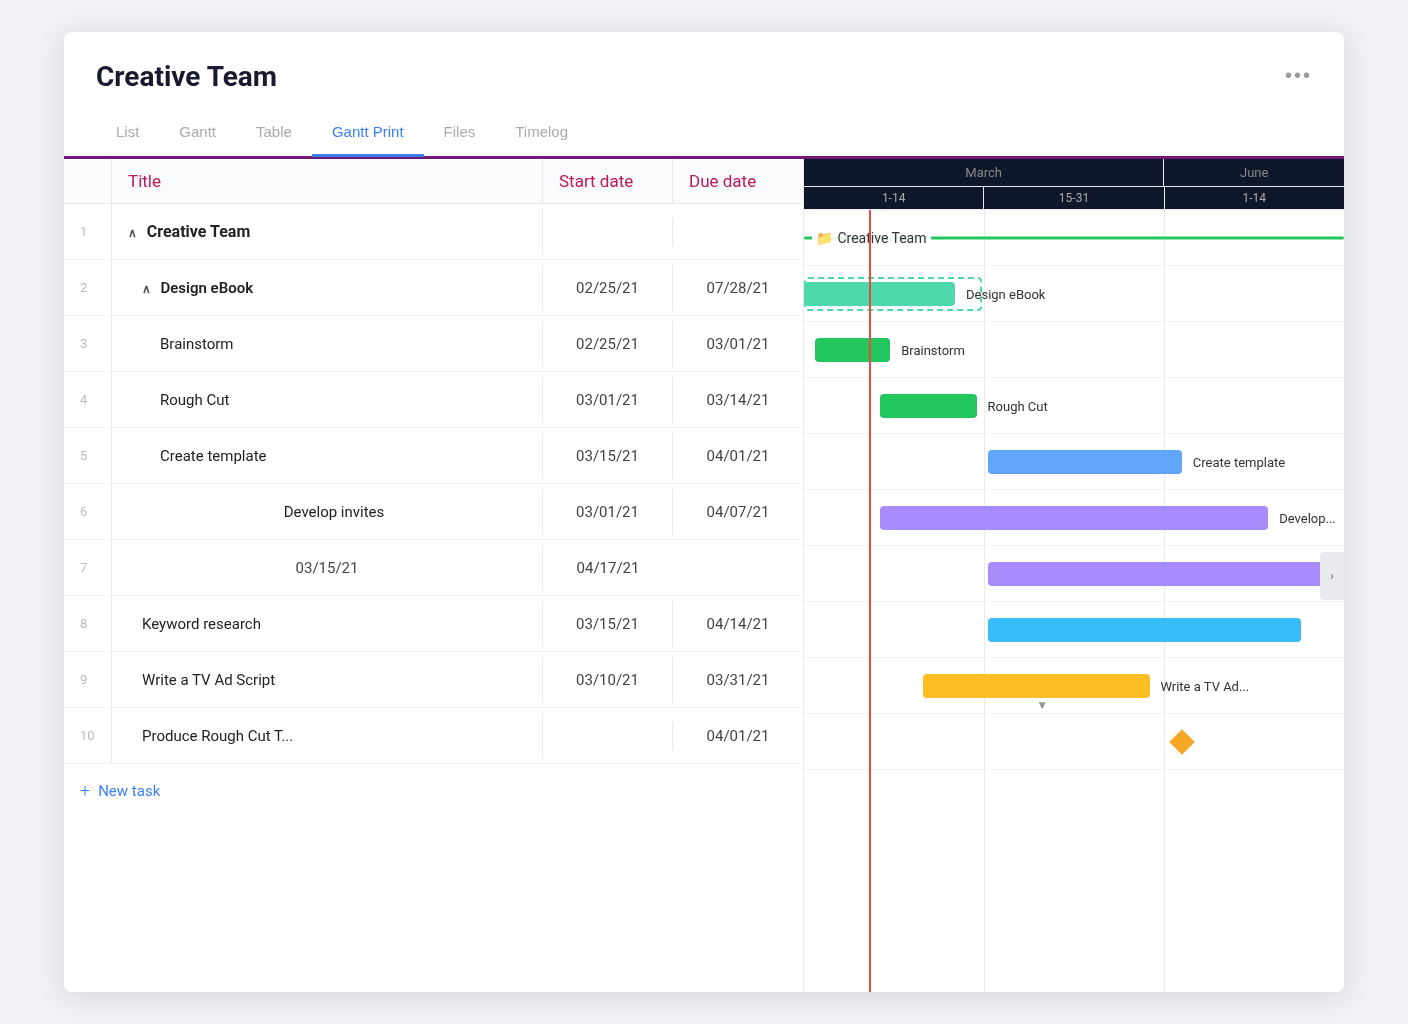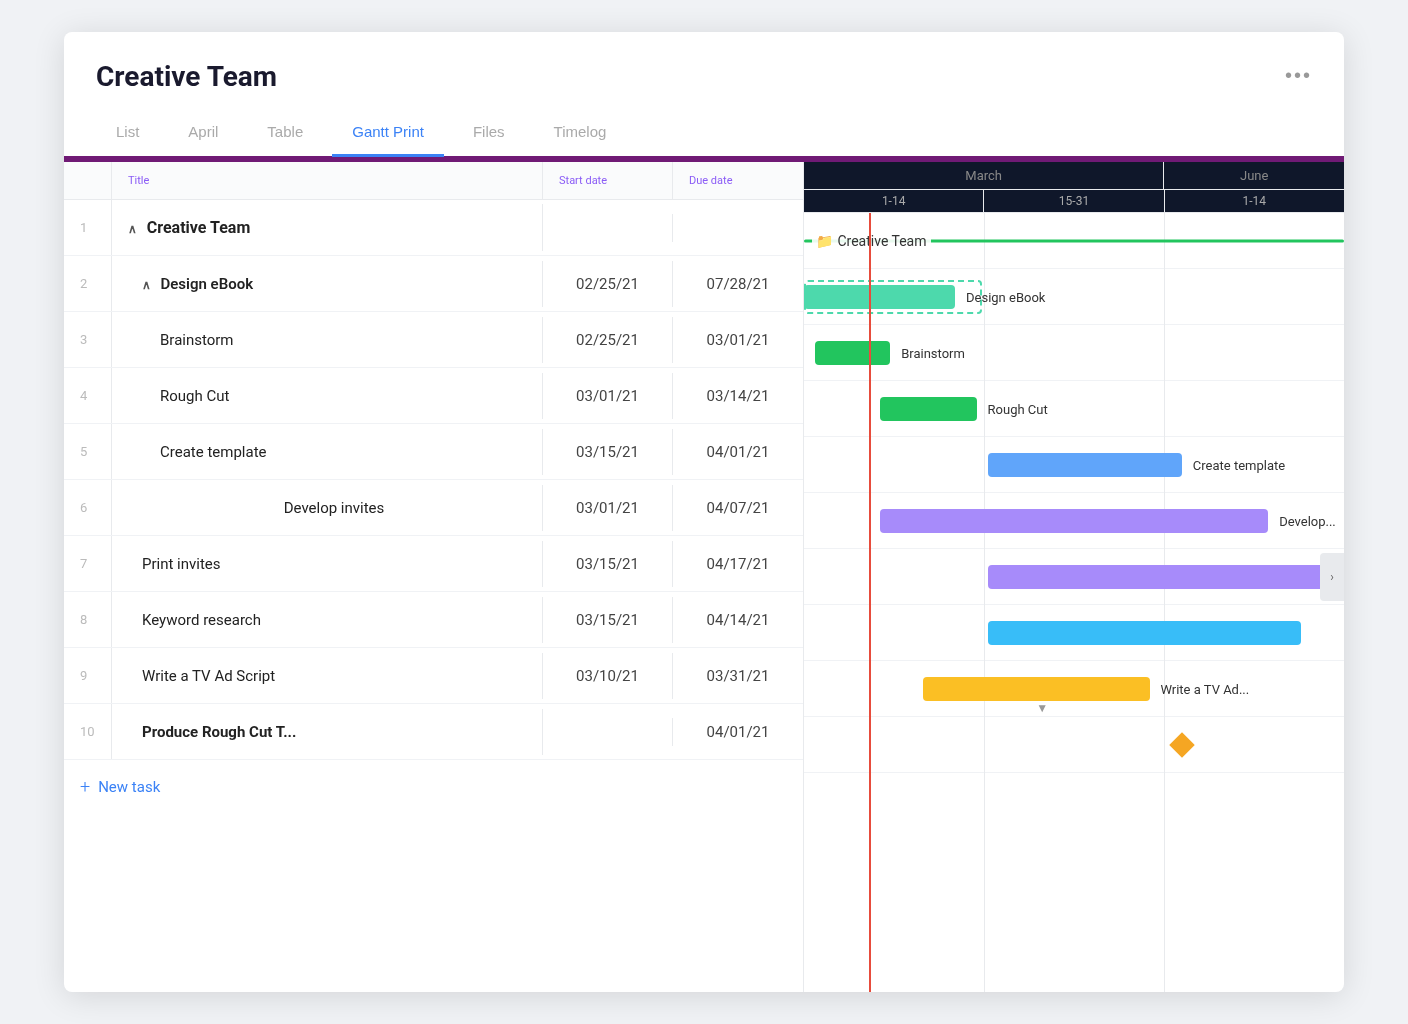"List" .tabs { border-bottom: 6px solid #701a75 -> 3px solid #701a75; gap: 9px -> 0 }
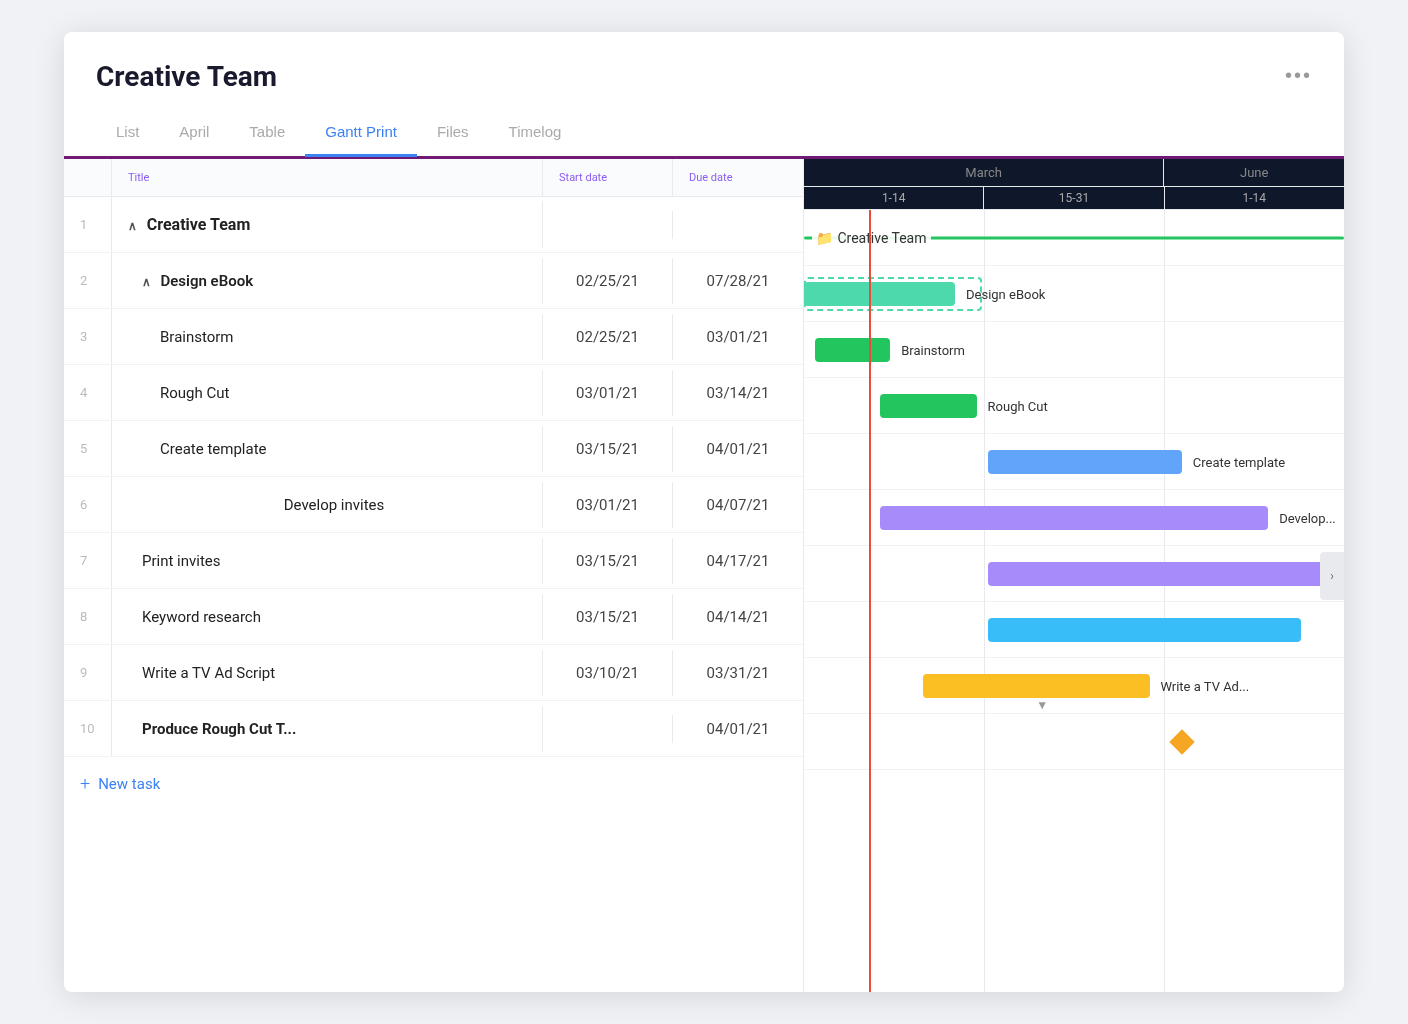"April" button.tab { text: April -> Gantt }
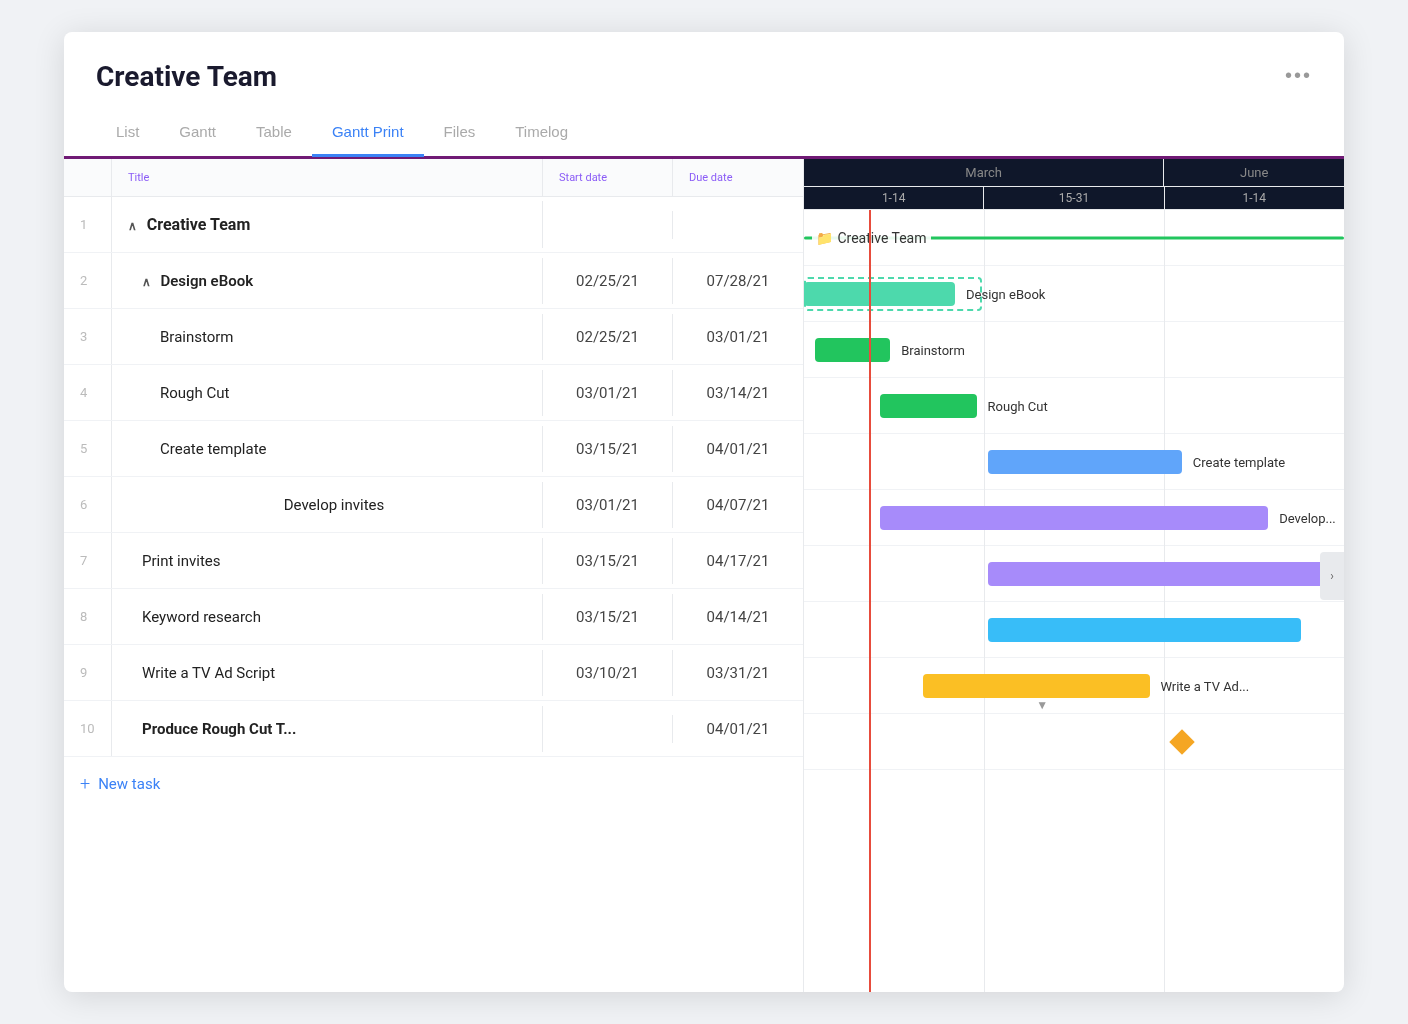"Title" .th { color: #8b5cf6 -> #be185d; font-size: 11px -> 17px }
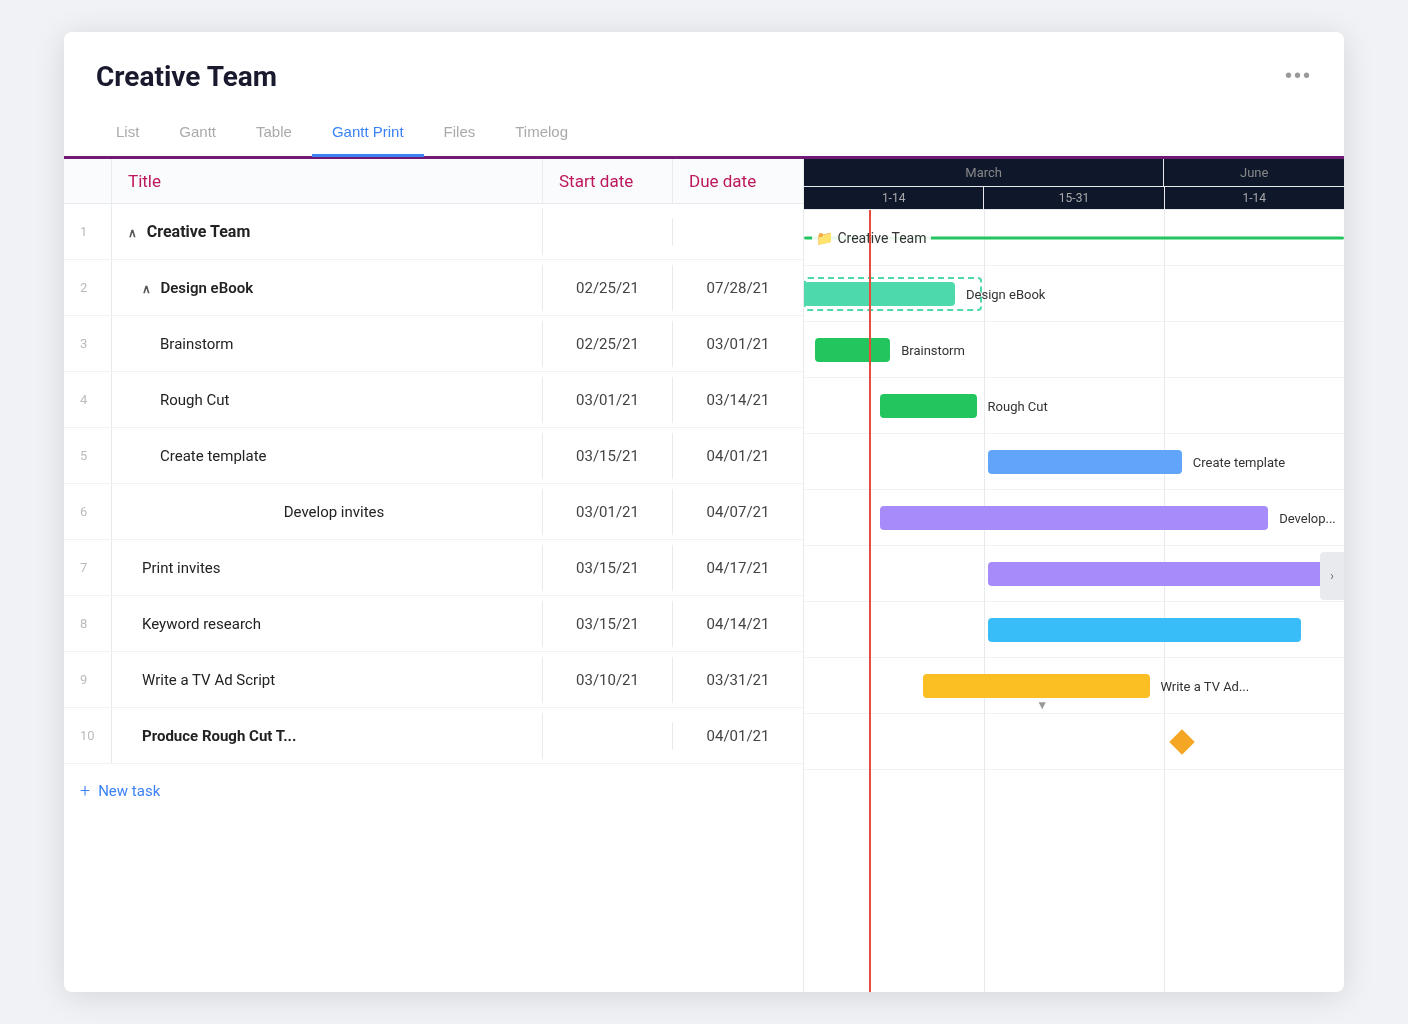"Print invites" div.row-title { html: <div>Print invites</div> -> none }
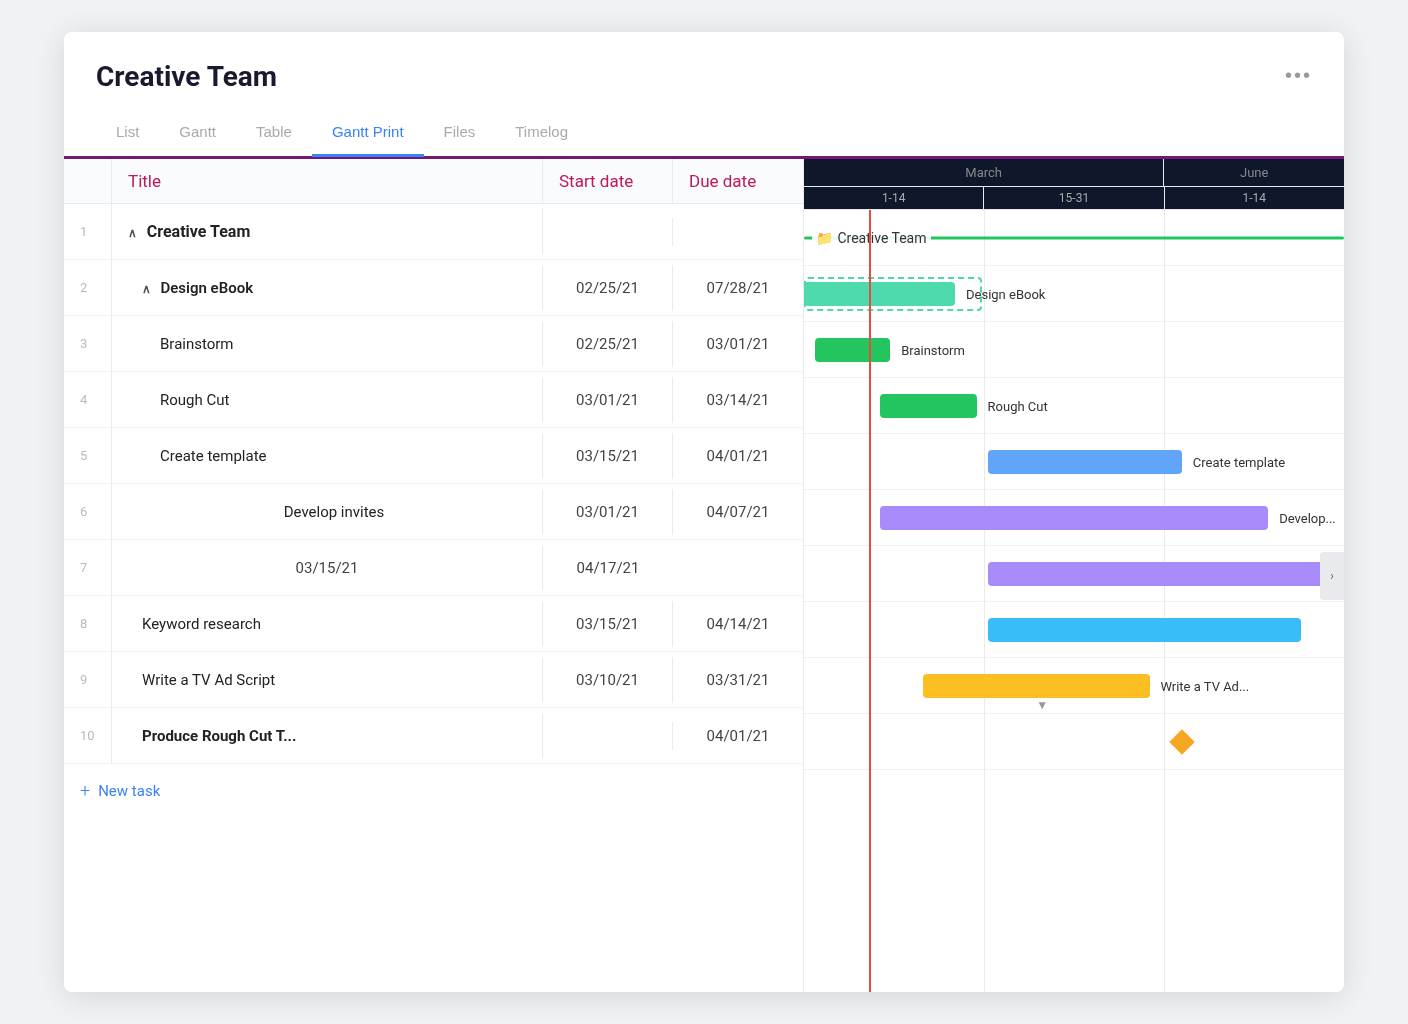"Produce Rough Cut T..." div.row-title { font-weight: bold -> none }
